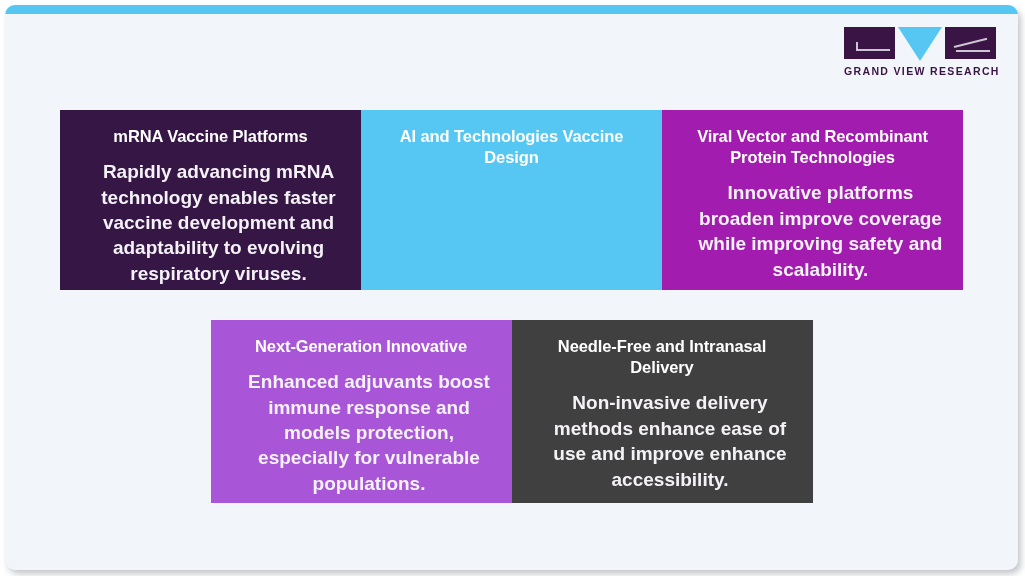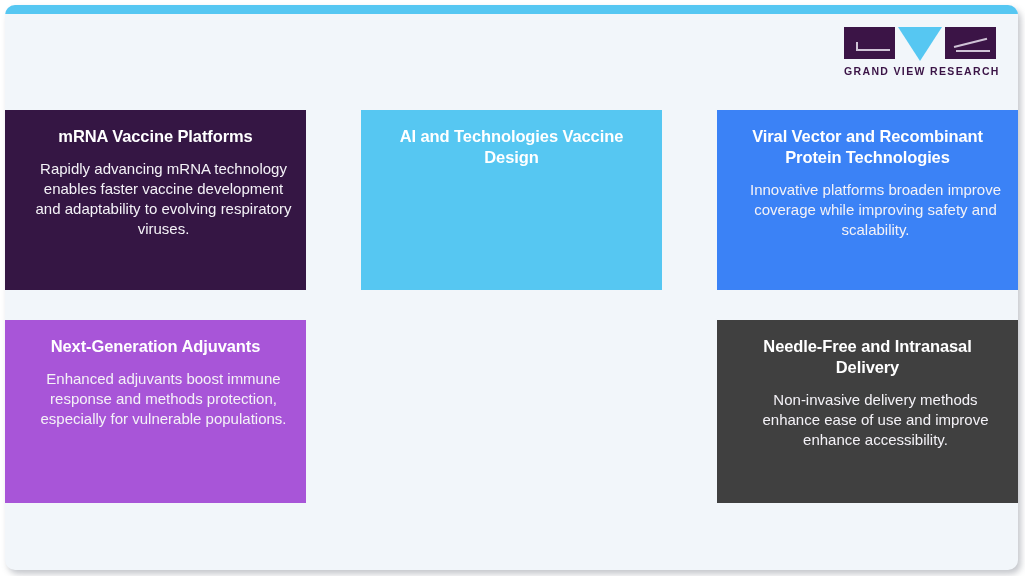"mRNA Vaccine Platforms" .row { gap: 23px -> none; justify-content: space-between -> center }
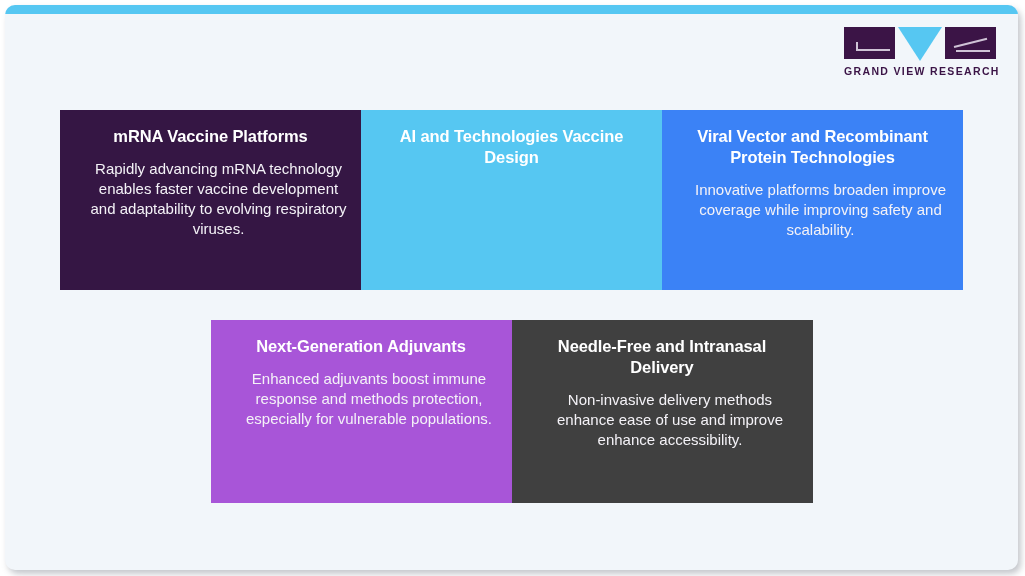"Viral Vector and Recombinant Protein" div.card { background: #3b82f6 -> #a21caf }
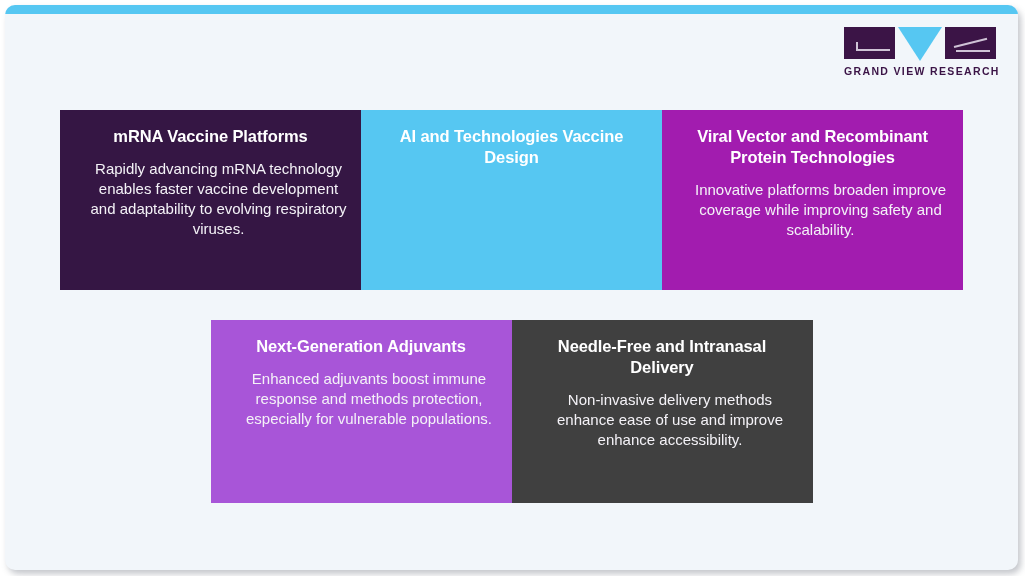"Rapidly advancing mRNA technology" .card-desc { font-size: 15px -> 19px; font-weight: normal -> bold }
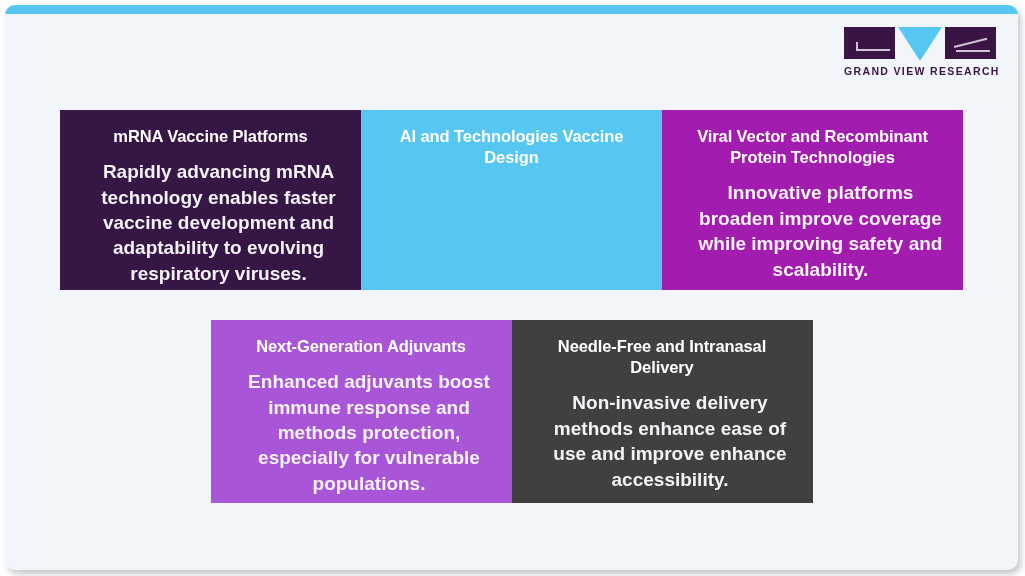"Next-Generation Adjuvants" div.card-title { text: Adjuvants -> Innovative }
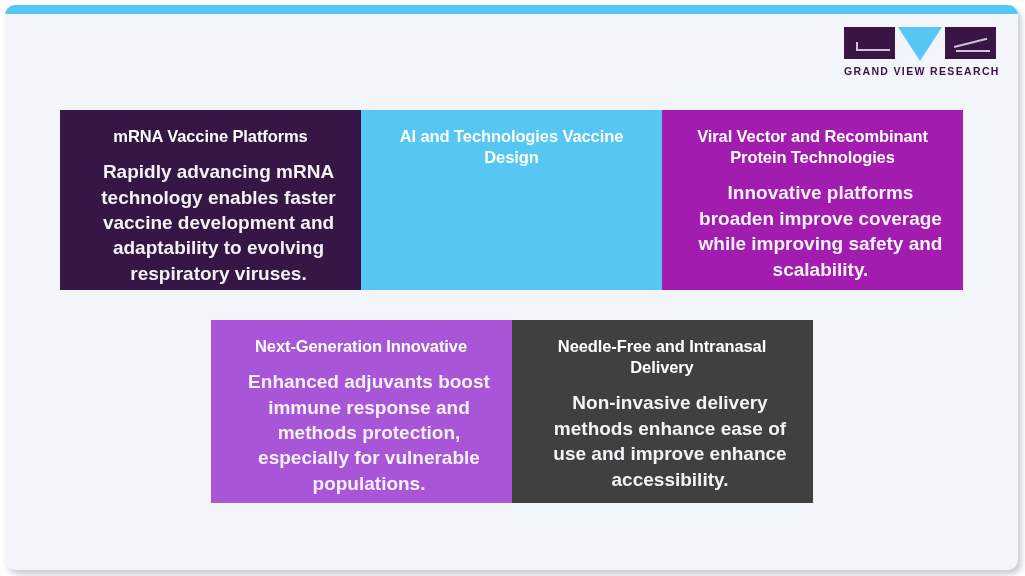"Enhanced adjuvants boost immune response" div.card-desc { text: methods -> models }
